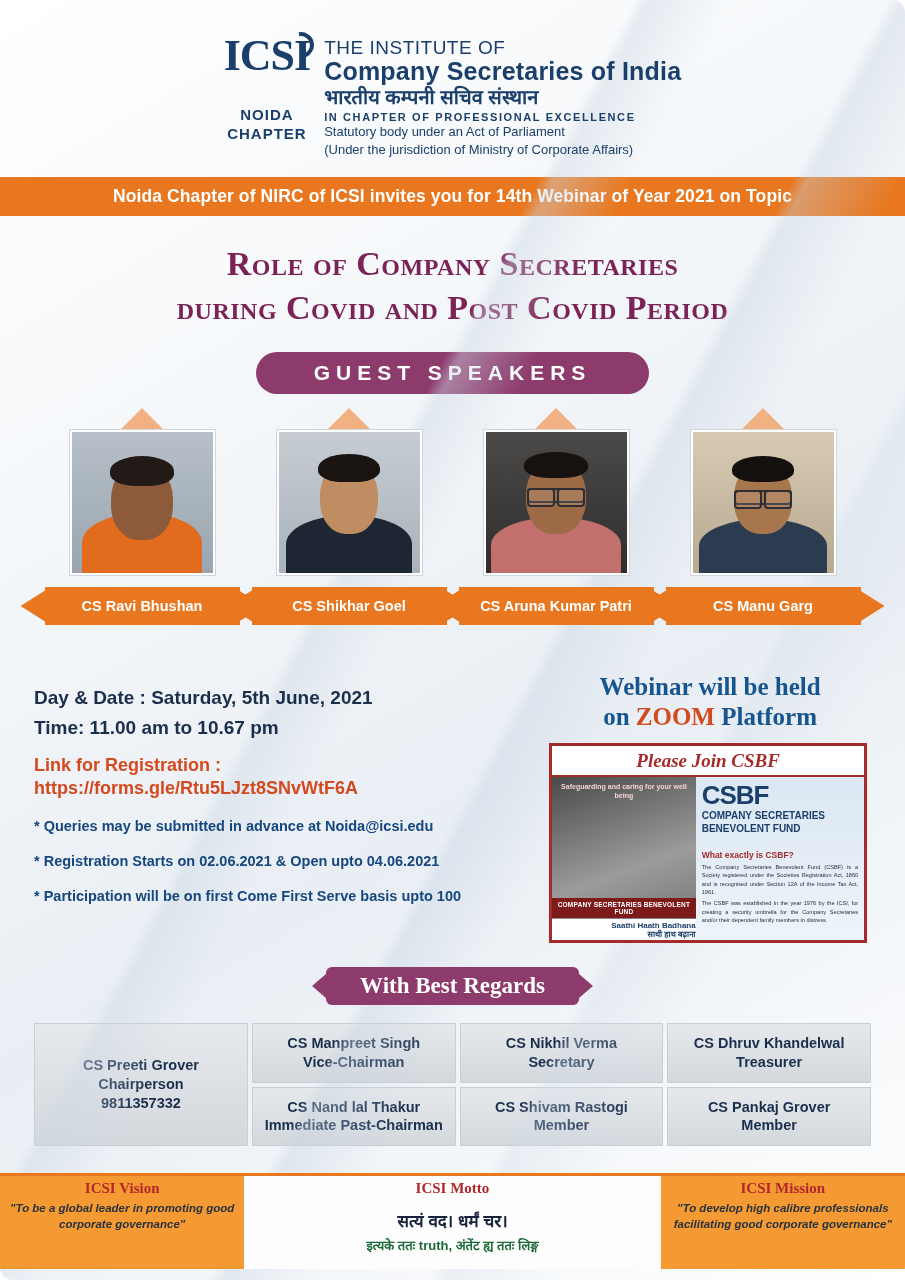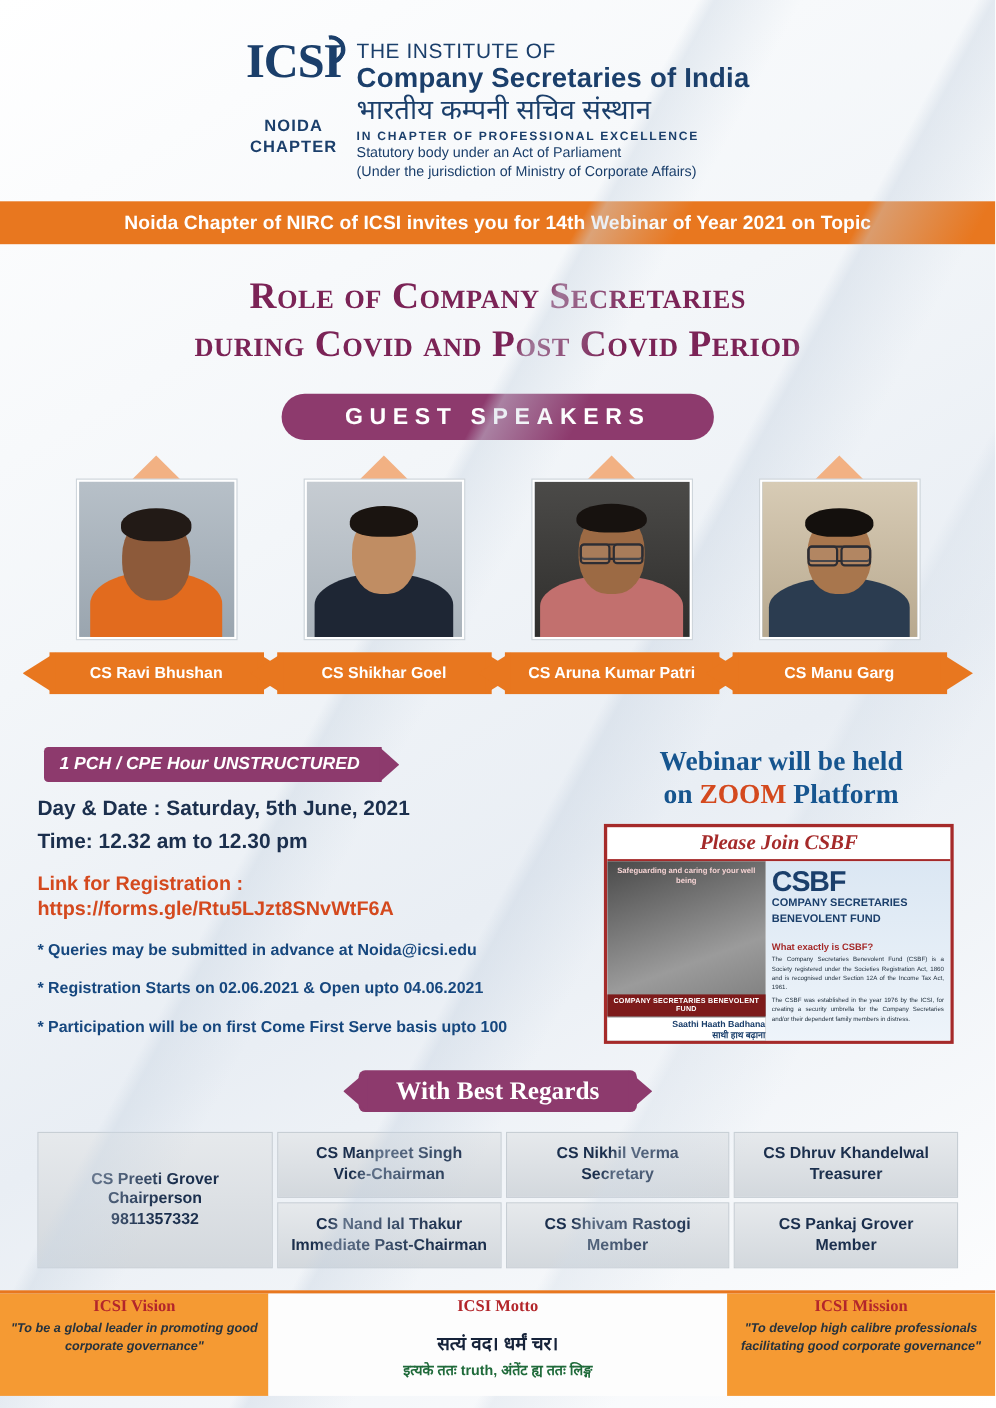"ICSI" .poster { border-radius: none -> 13px }
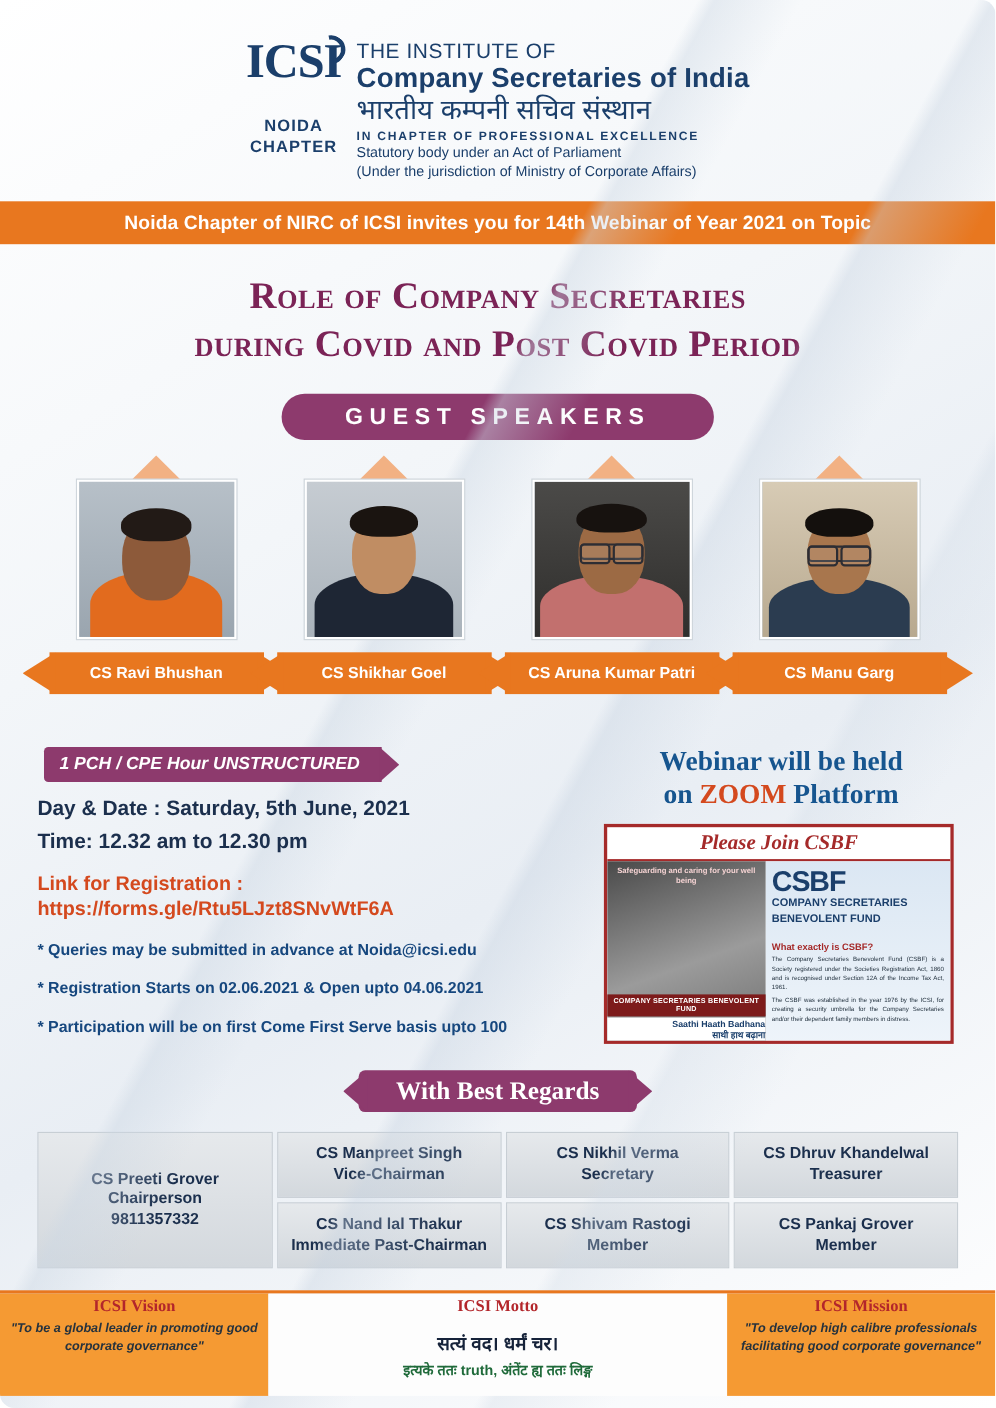"भारतीय कम्पनी सचिव संस्थान" .t3 { font-size: 25px -> 20px; font-weight: normal -> bold }
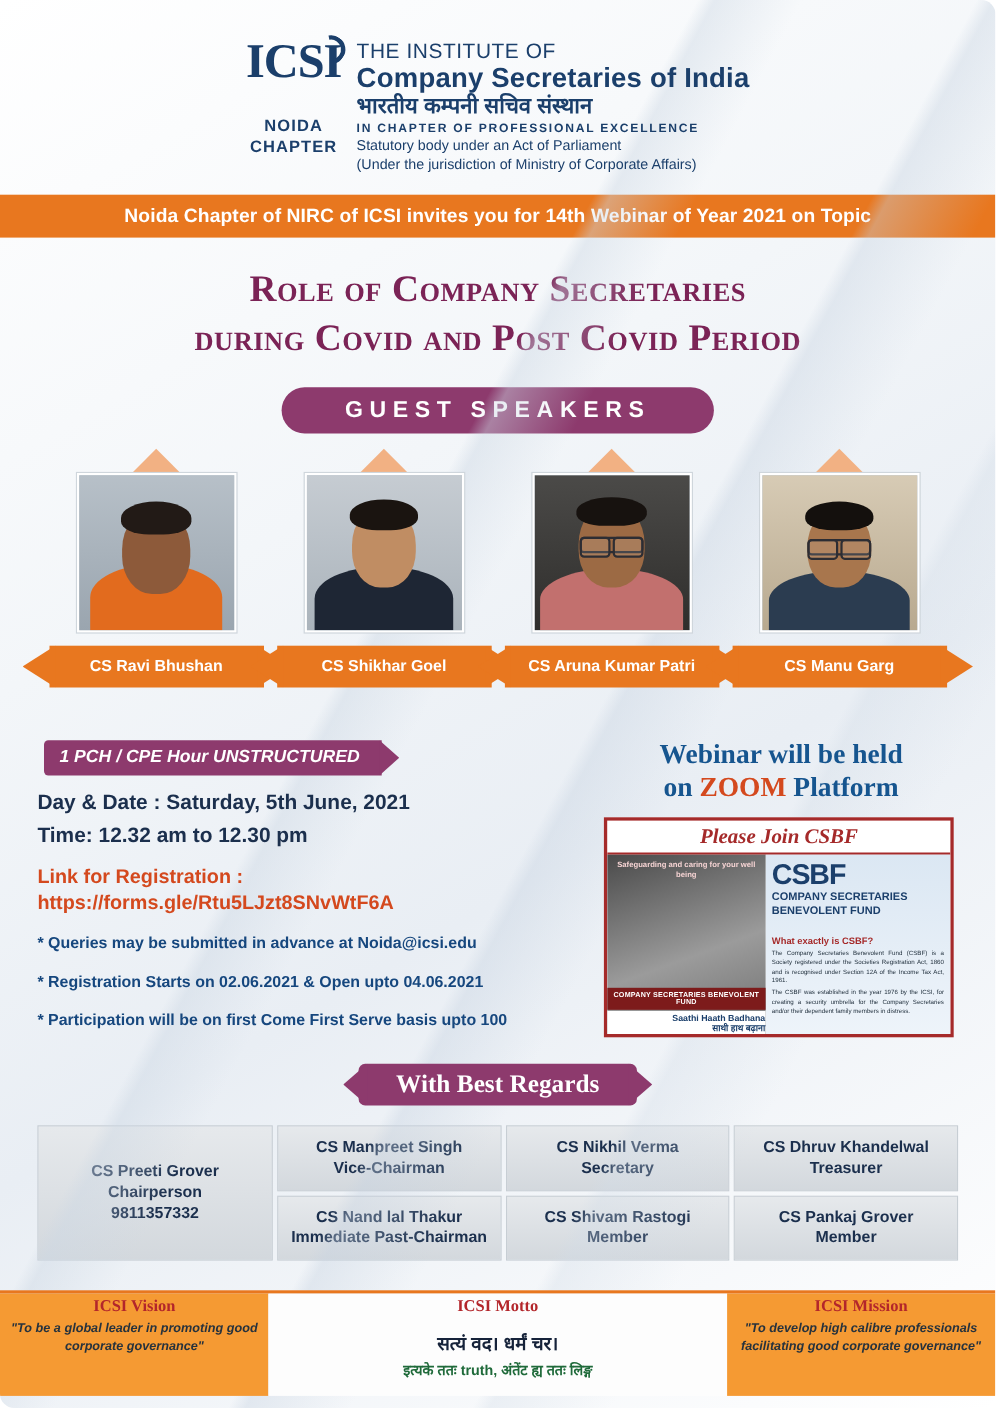"1 PCH / CPE Hour" div.pch-tag { html: <div>1 PCH / CPE Hour UNSTRUCTURED</div> -> none }
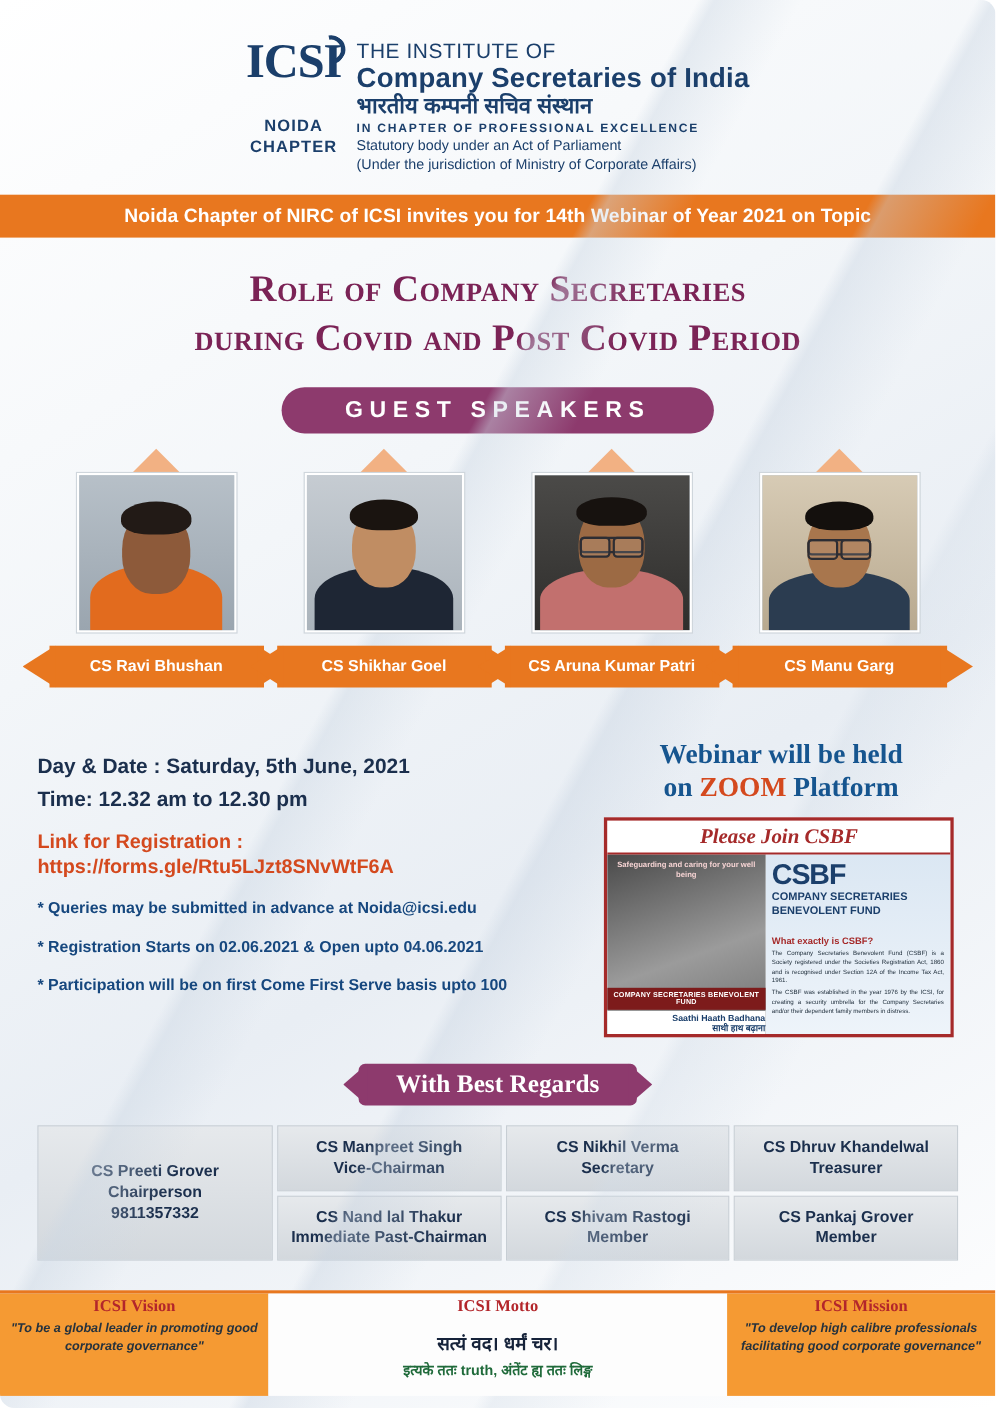"Time: 12.32 am to 12.30" div.dline { text: 12.32 am to 12.30 -> 11.00 am to 10.67 }
